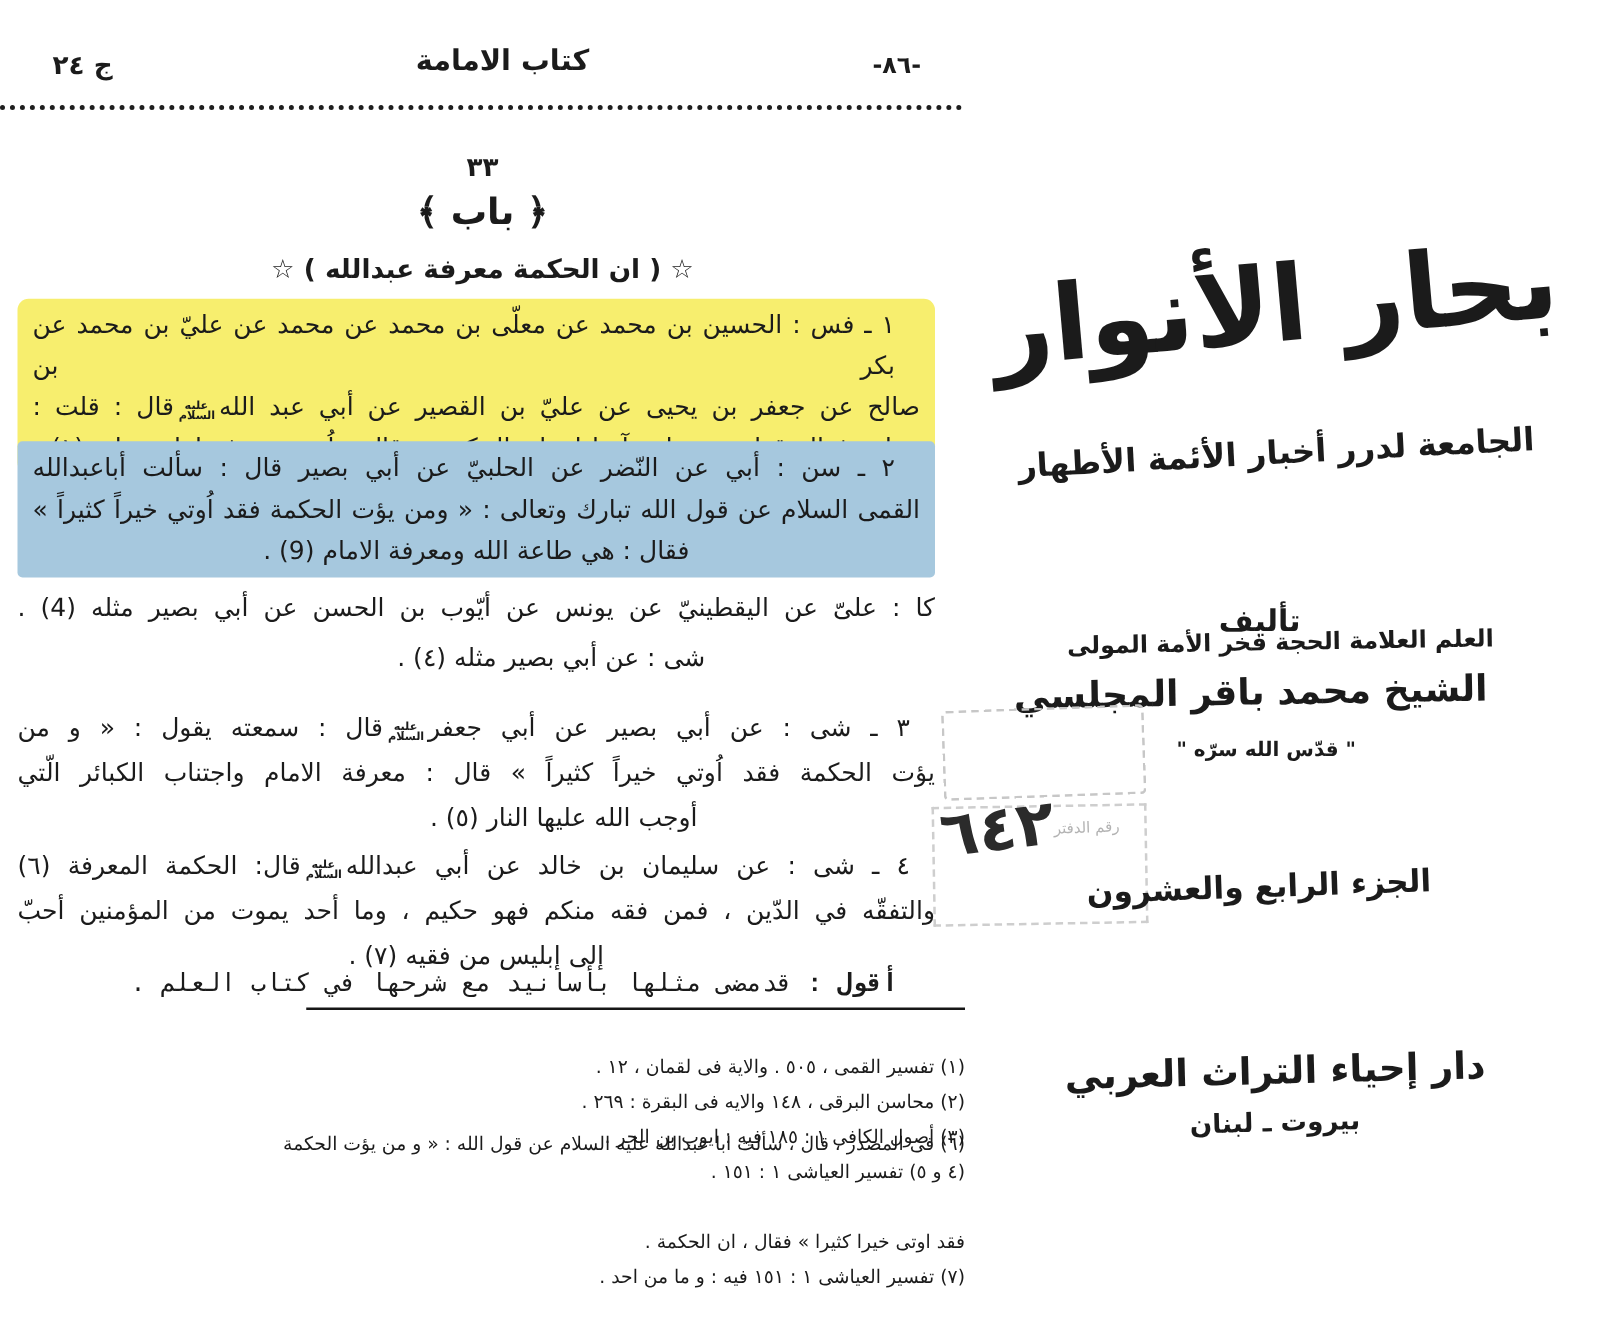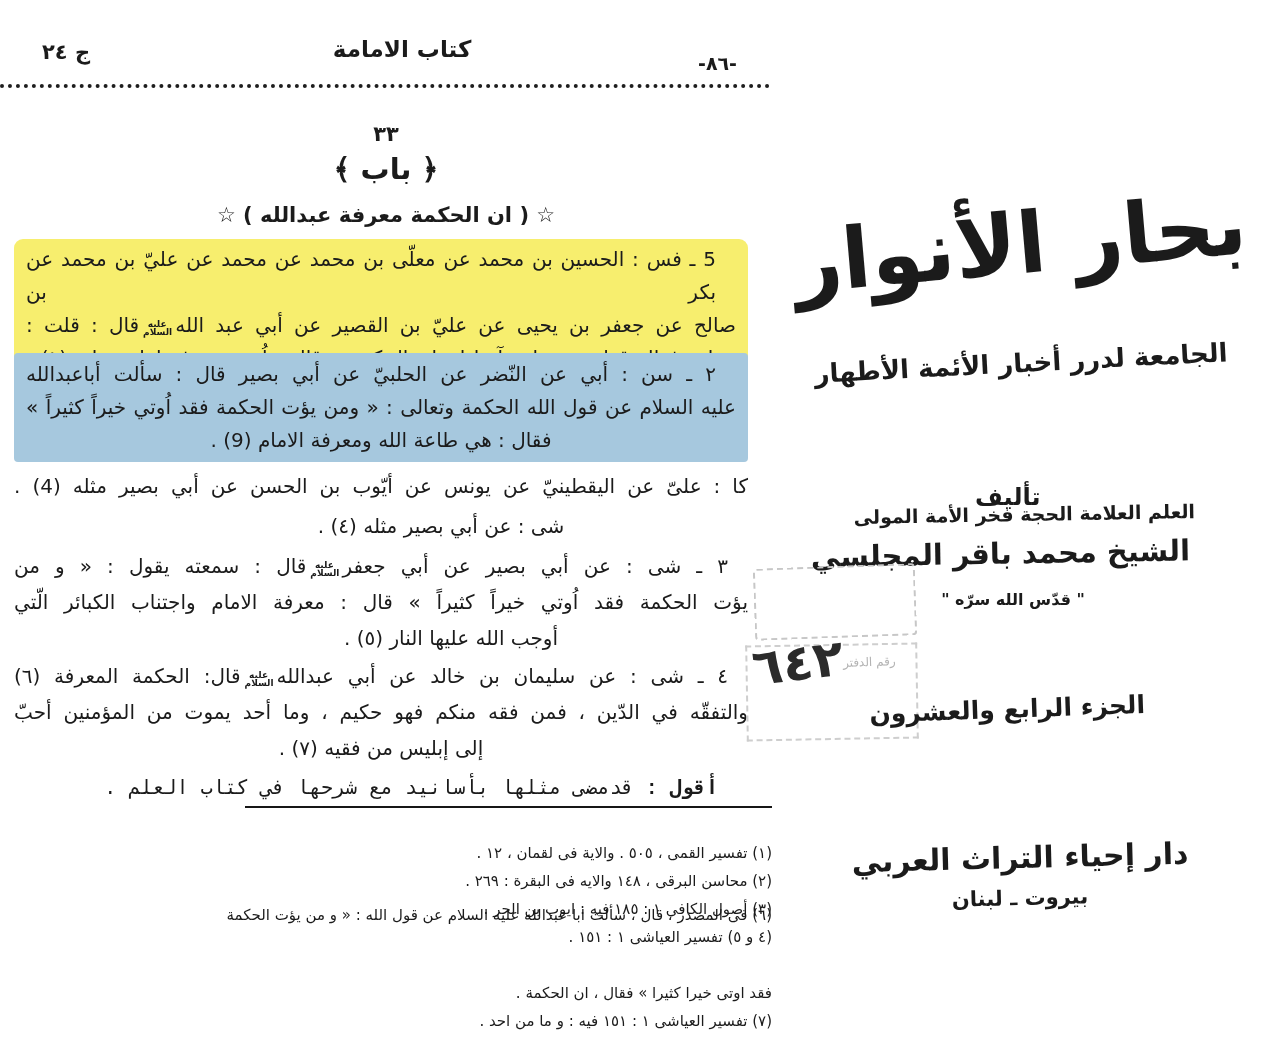"-٨٦-" .hdr-page { top: 52px -> 41px }
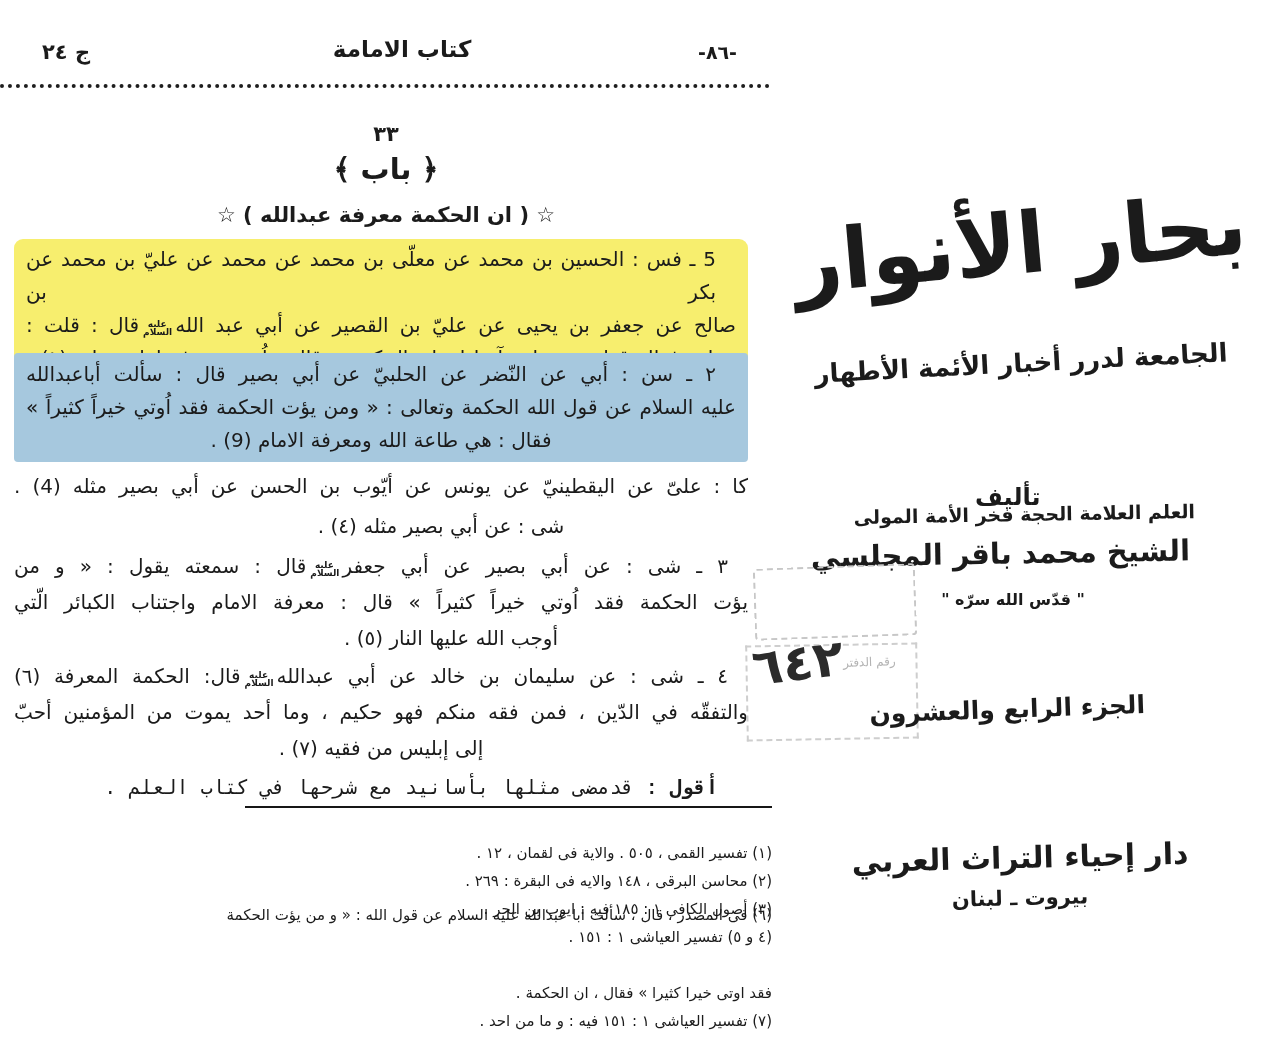"5 ـ فس : الحسين" div.ln { text: 5 -> ١ }
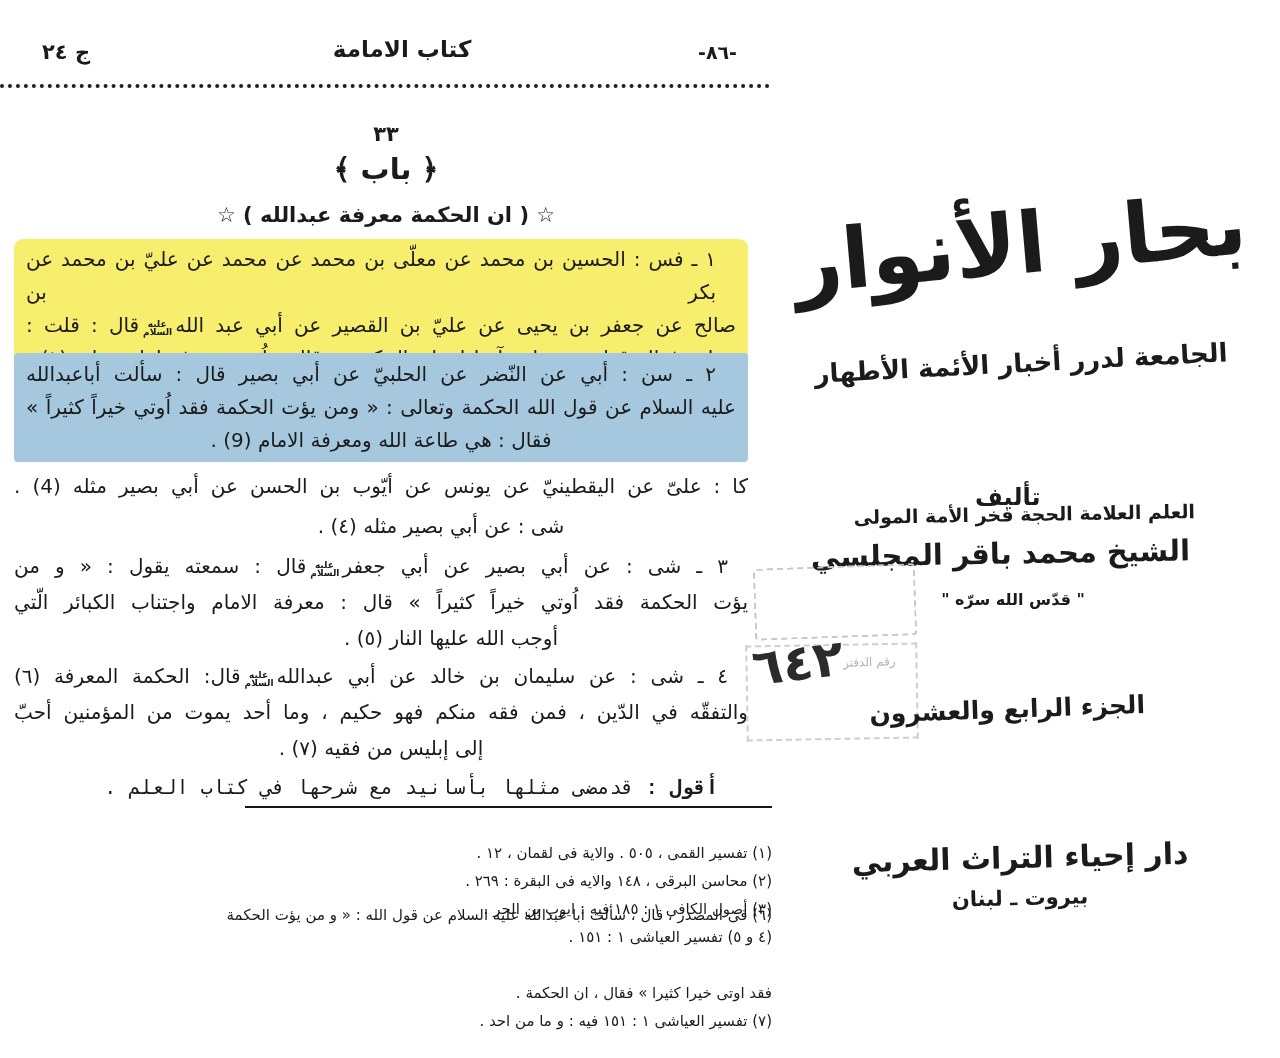"عليه السلام عن قول الله" div.ln { text: عليه السلام عن قول الله الحكمة -> القمى السلام عن قول الله تبارك }
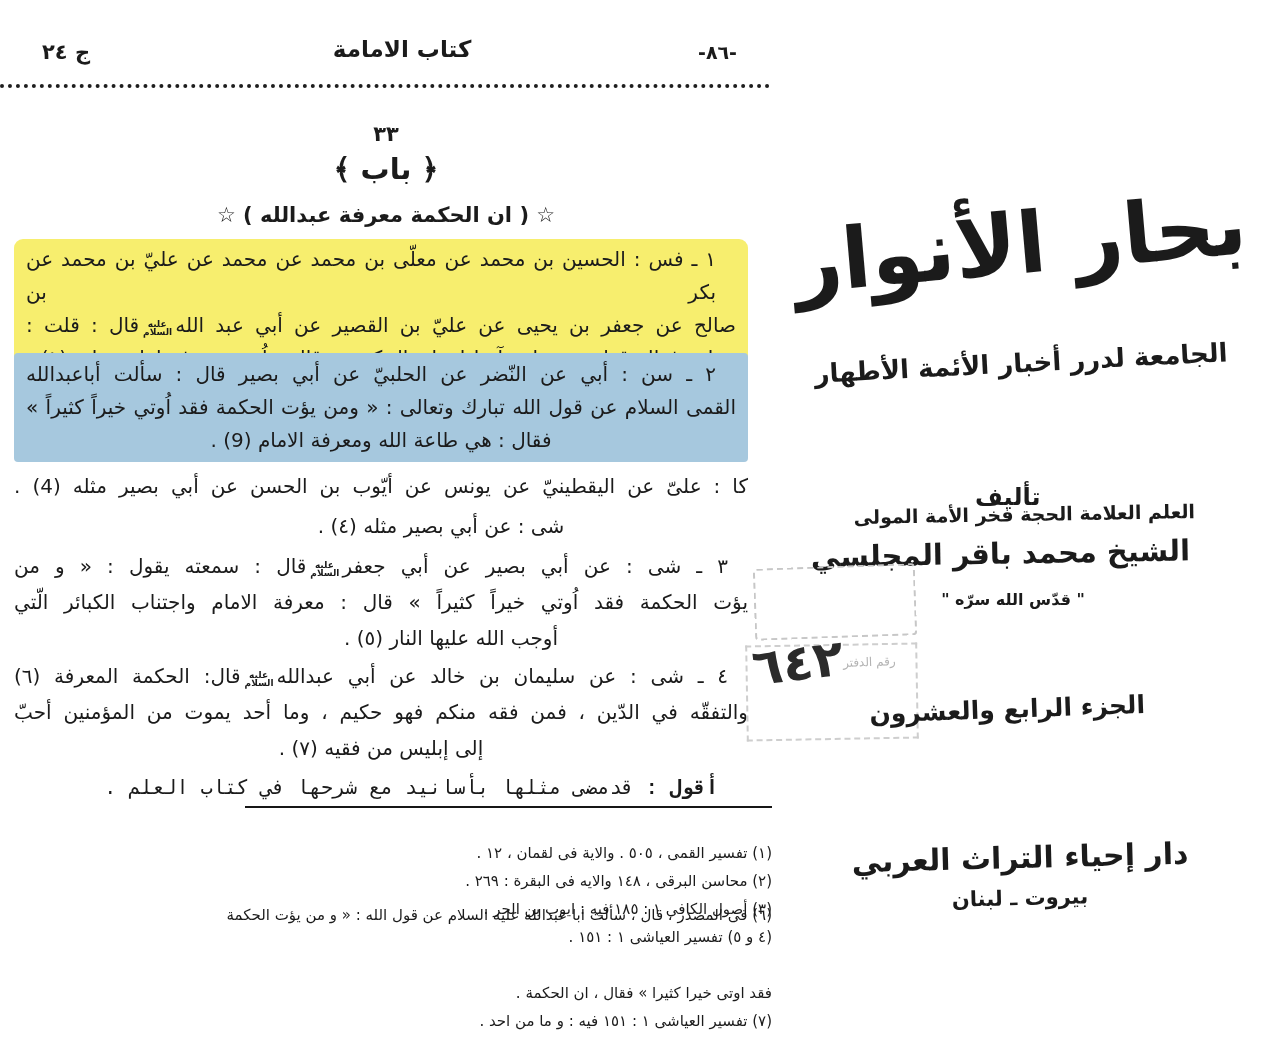"٣ ـ شى : عن" .body2 { margin-top: none -> 16px }
